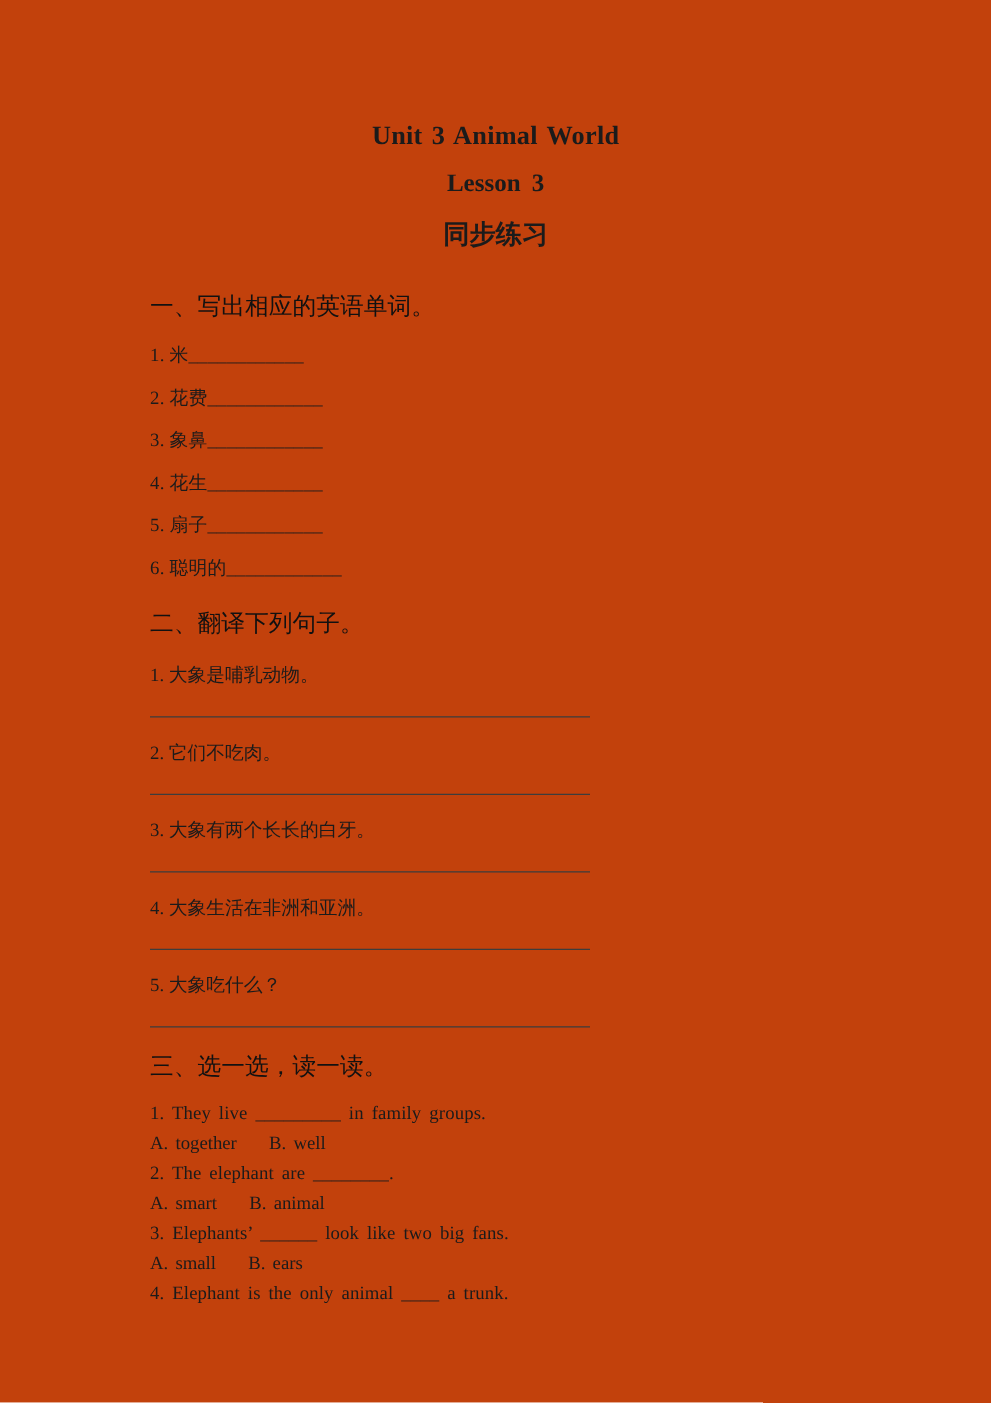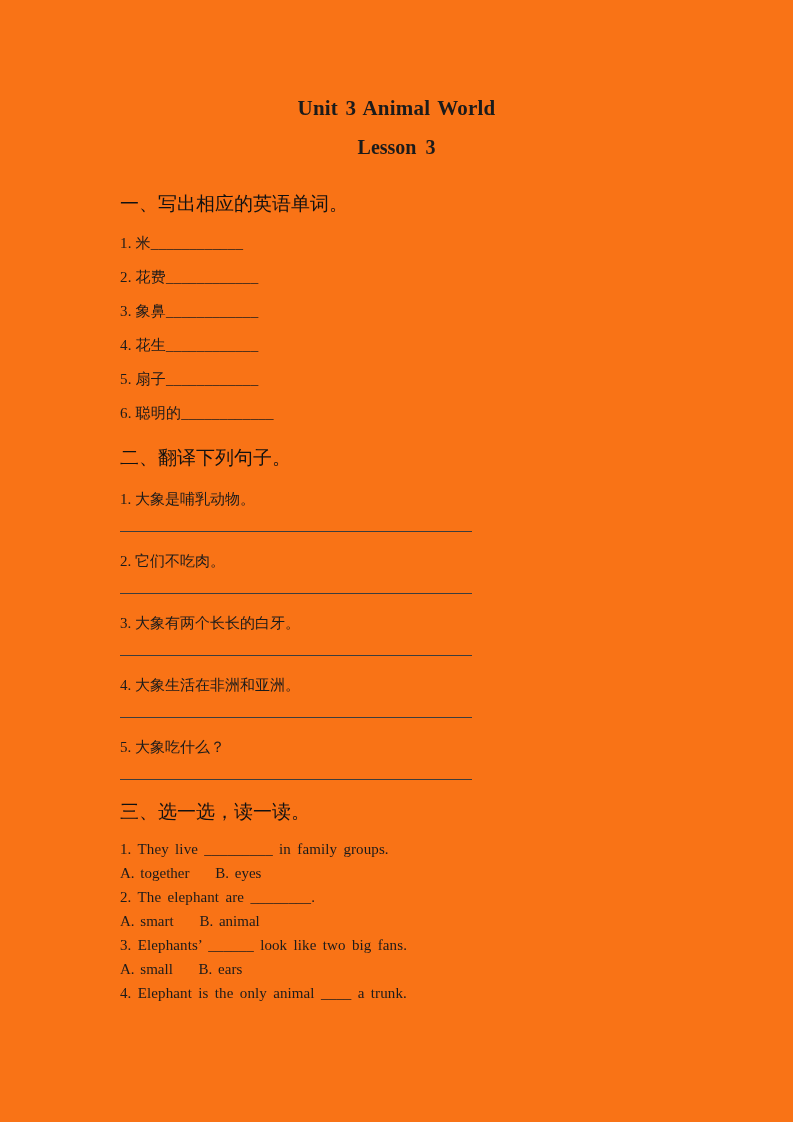"Unit 3 Animal World" .page { background: #f97316 -> #c2410c }
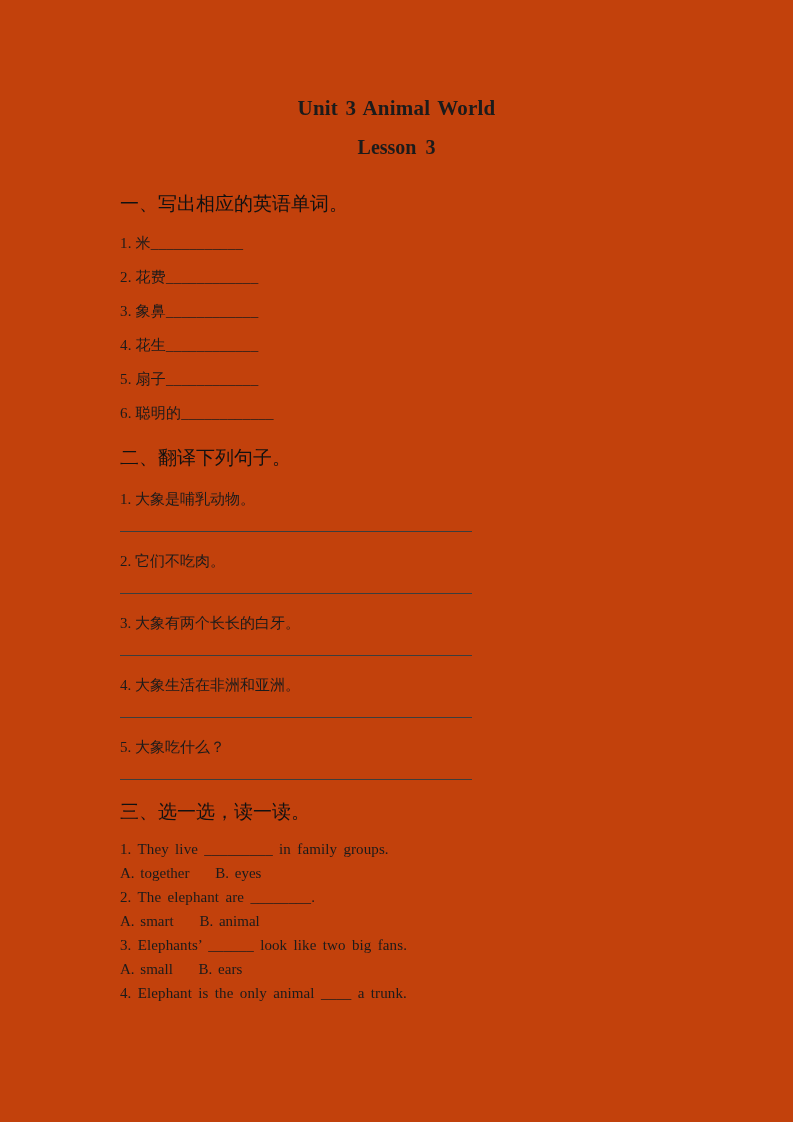"同步练习" div.practice-title { html: none -> <div>同步练习</div> }
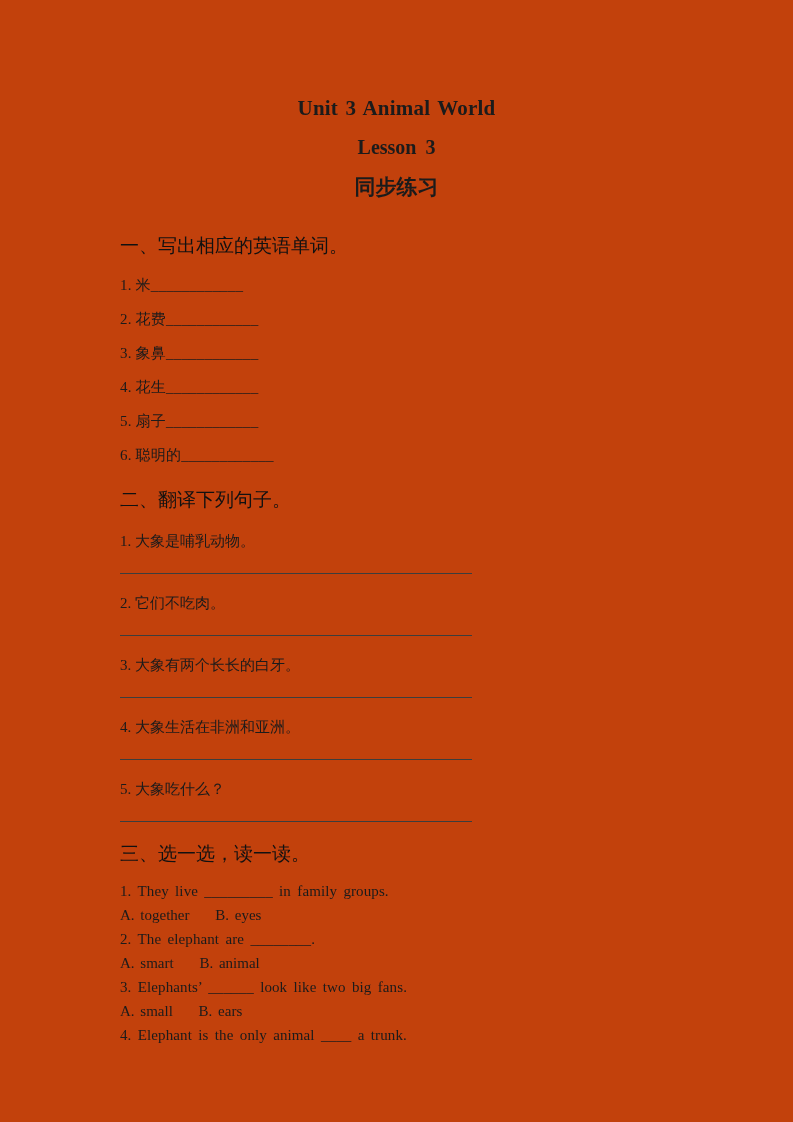"B. eyes" span.s3-option-b { text: eyes -> well }
